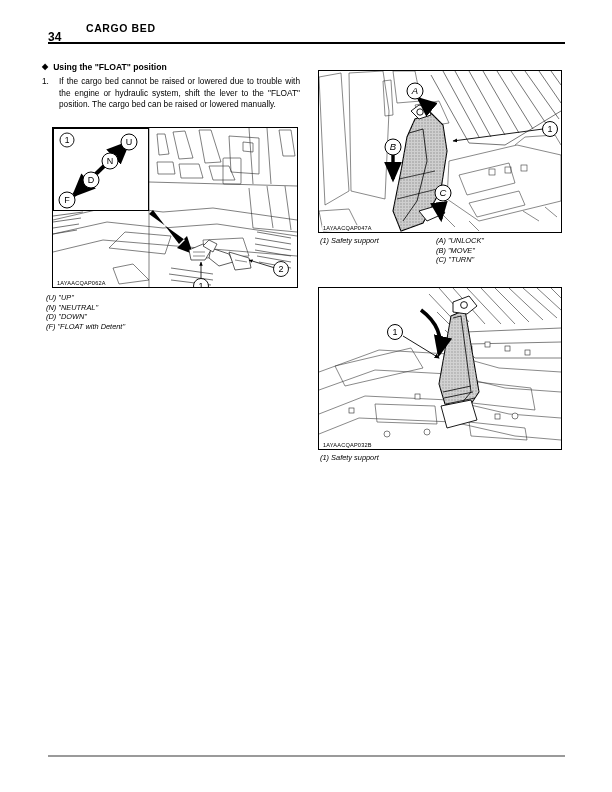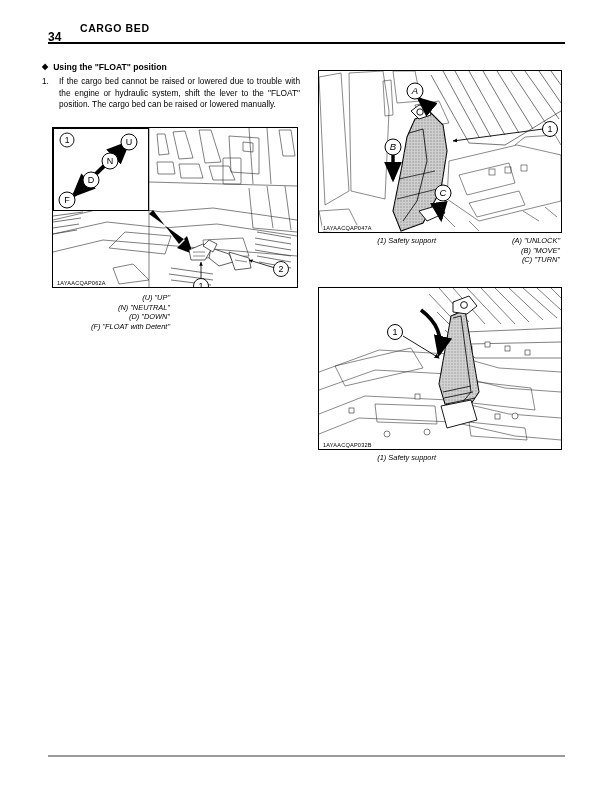"CARGO BED" .header-title { left: 32px -> 38px }
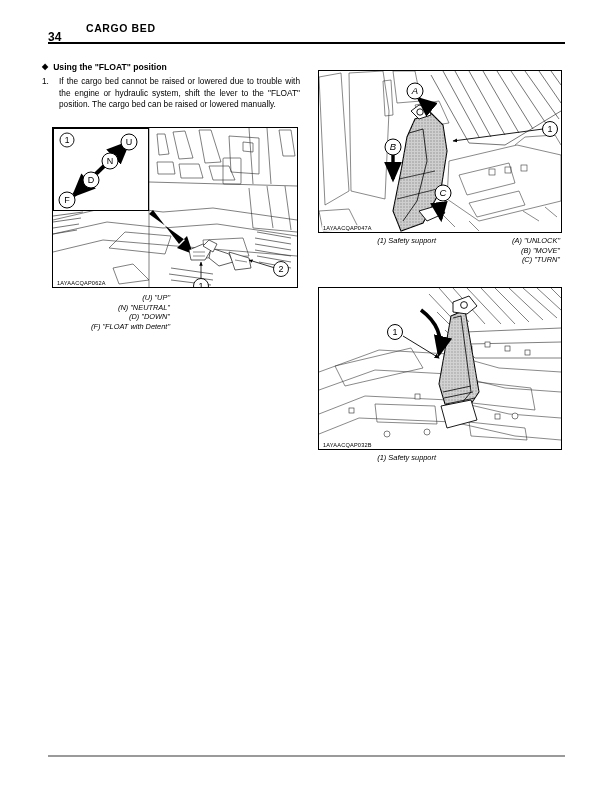"(1) Safety support" .legend-cols { text-align: right -> none }
